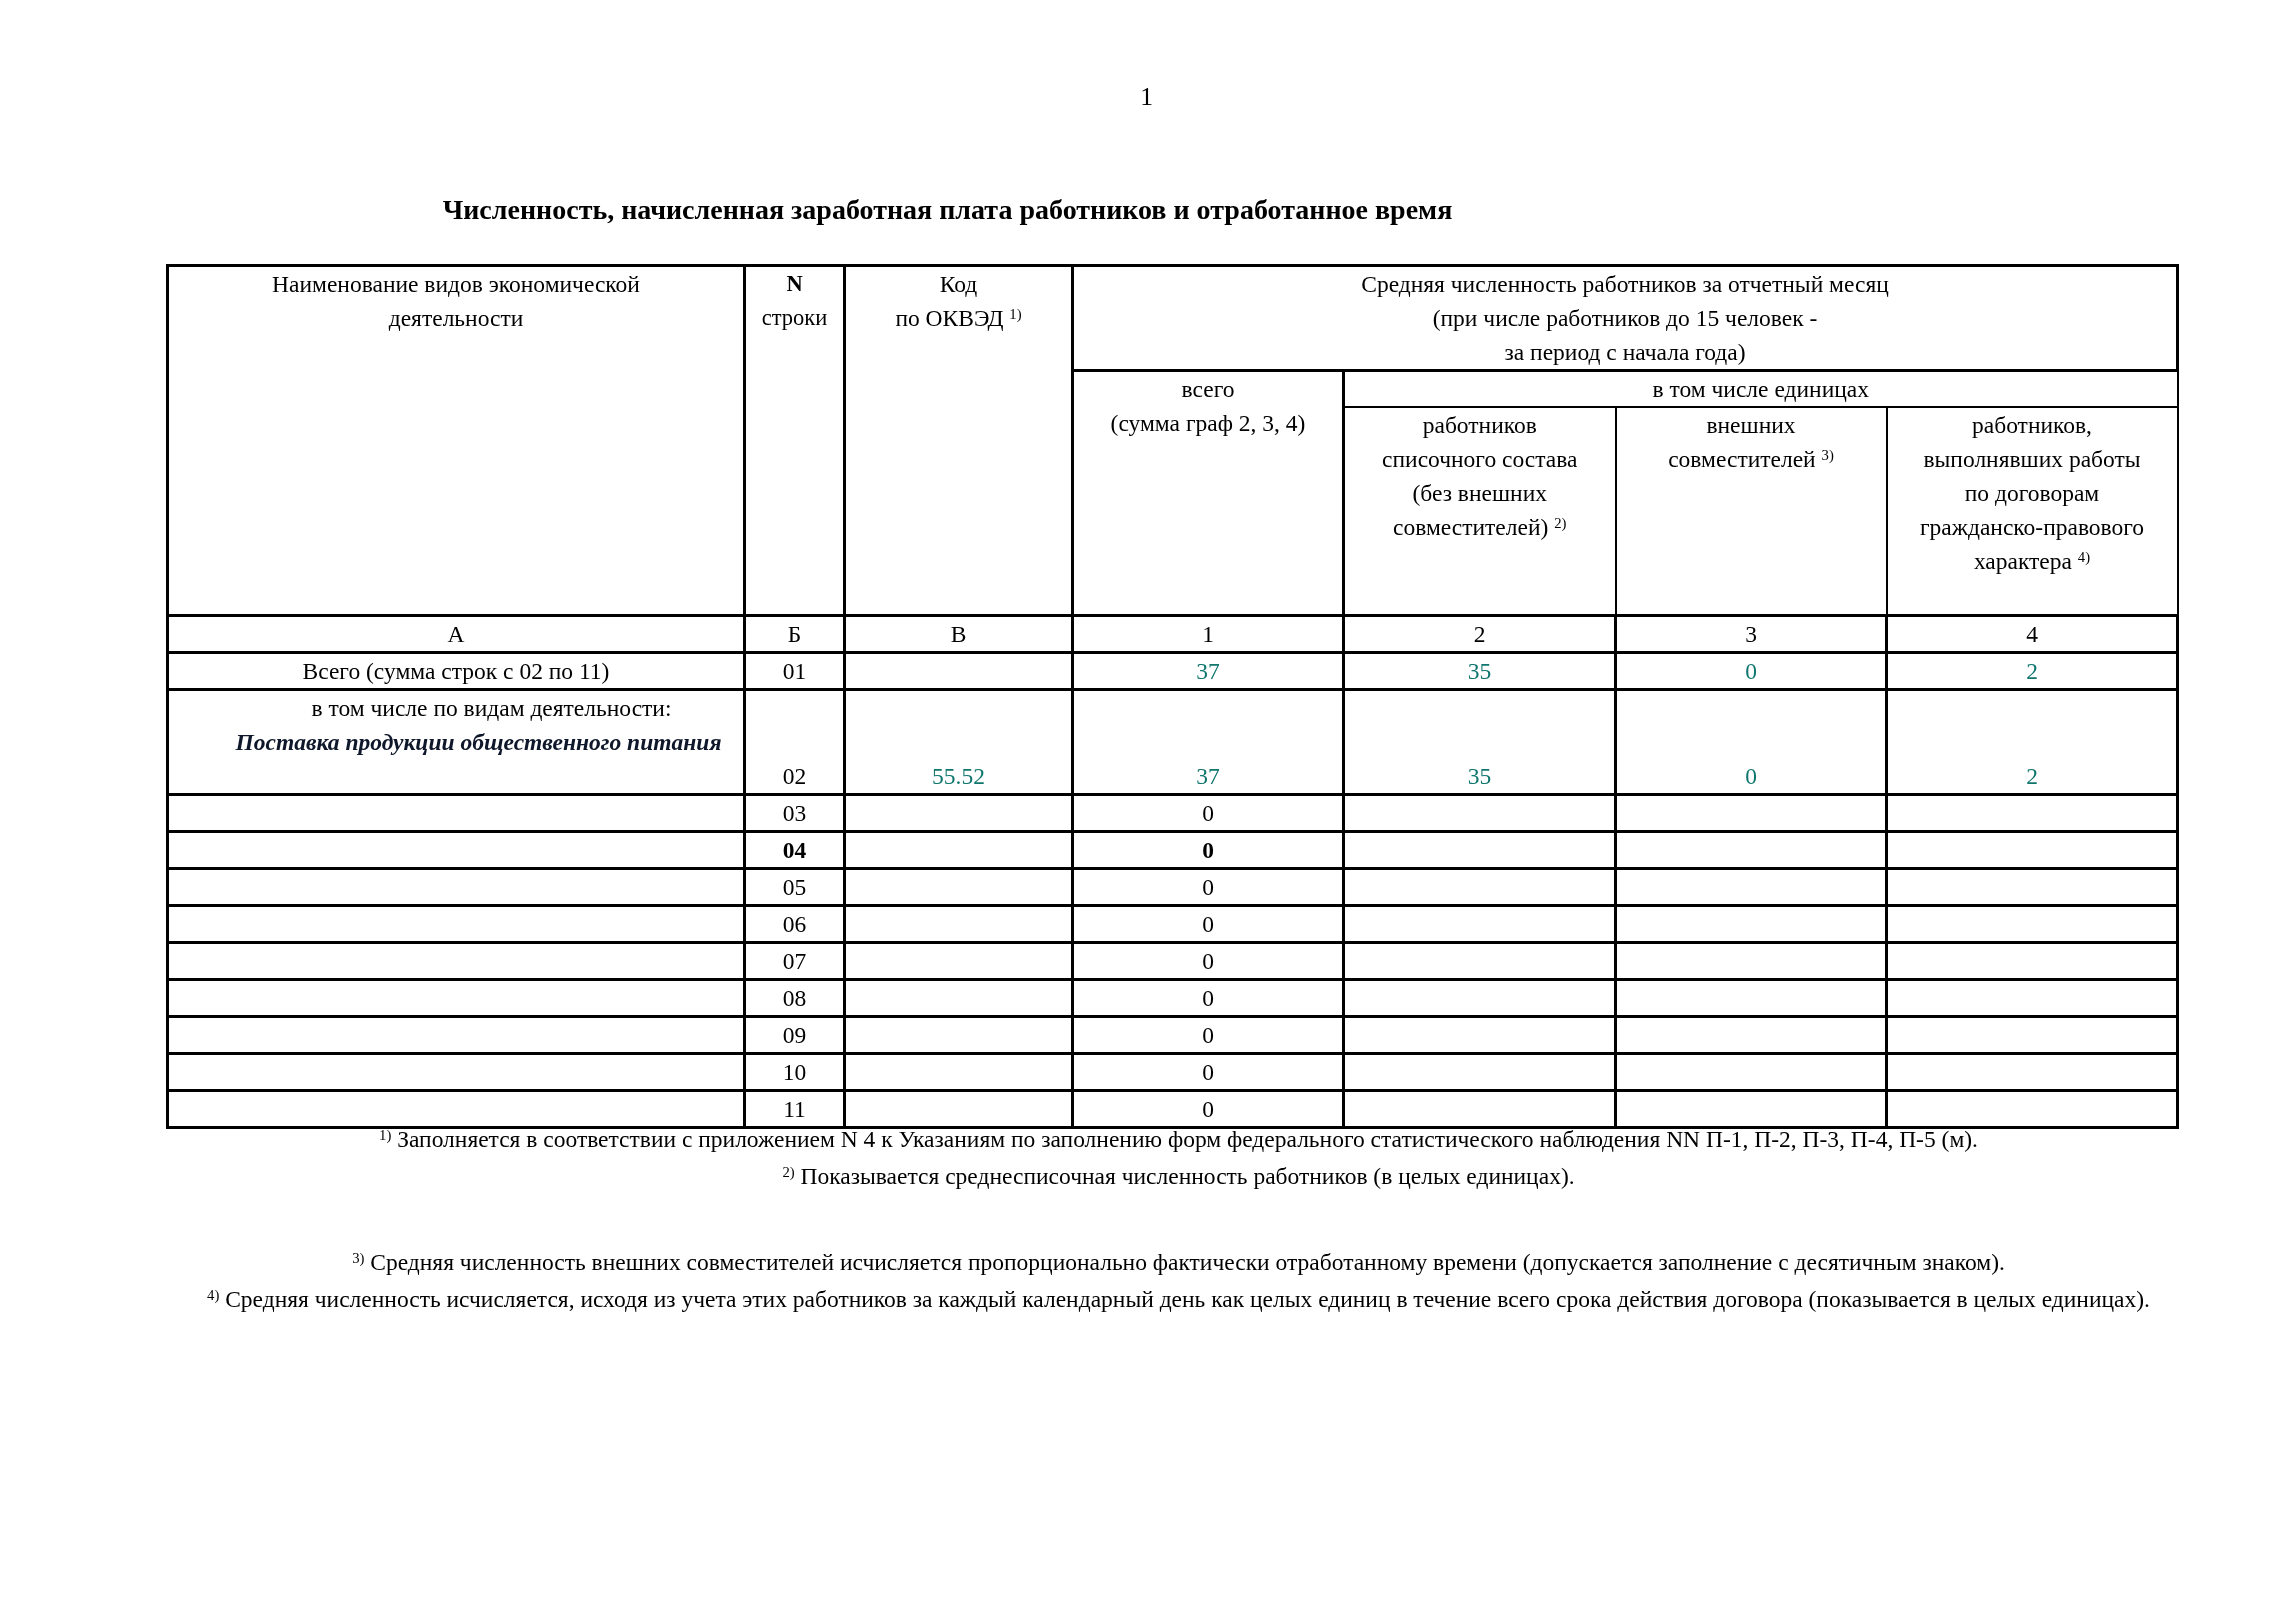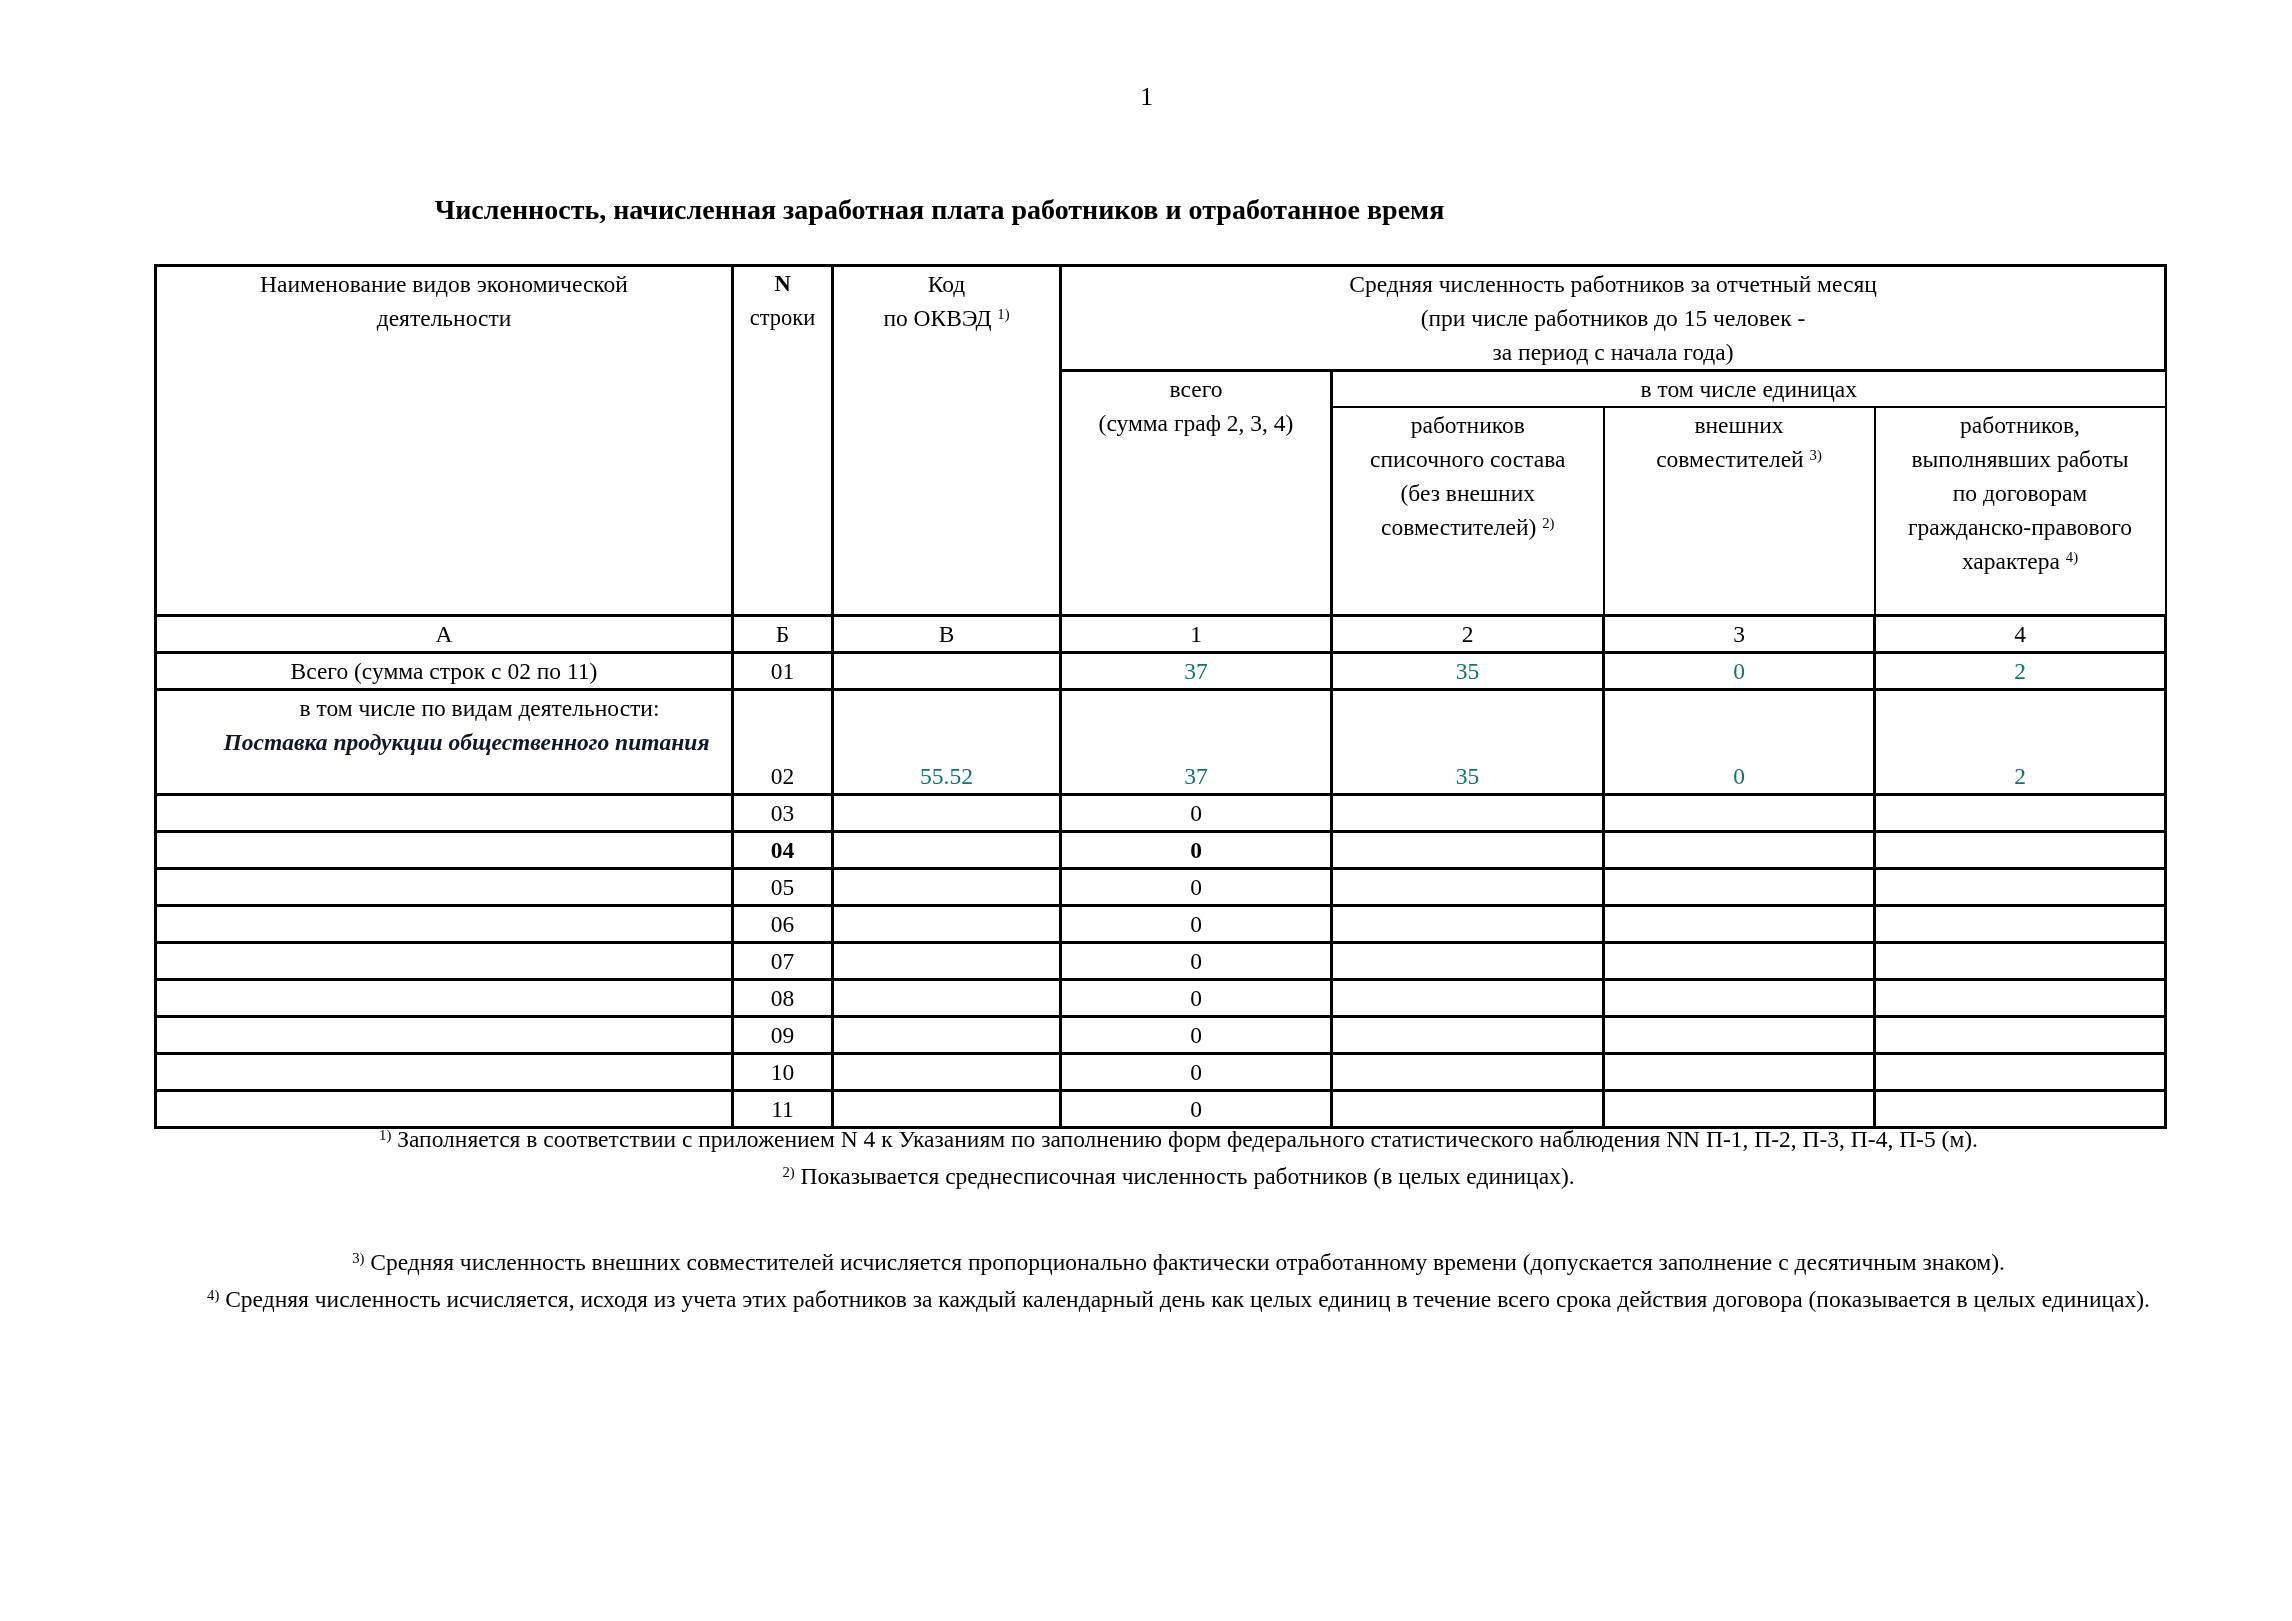"Численность, начисленная заработная" .doc-title { padding-left: none -> 8px }
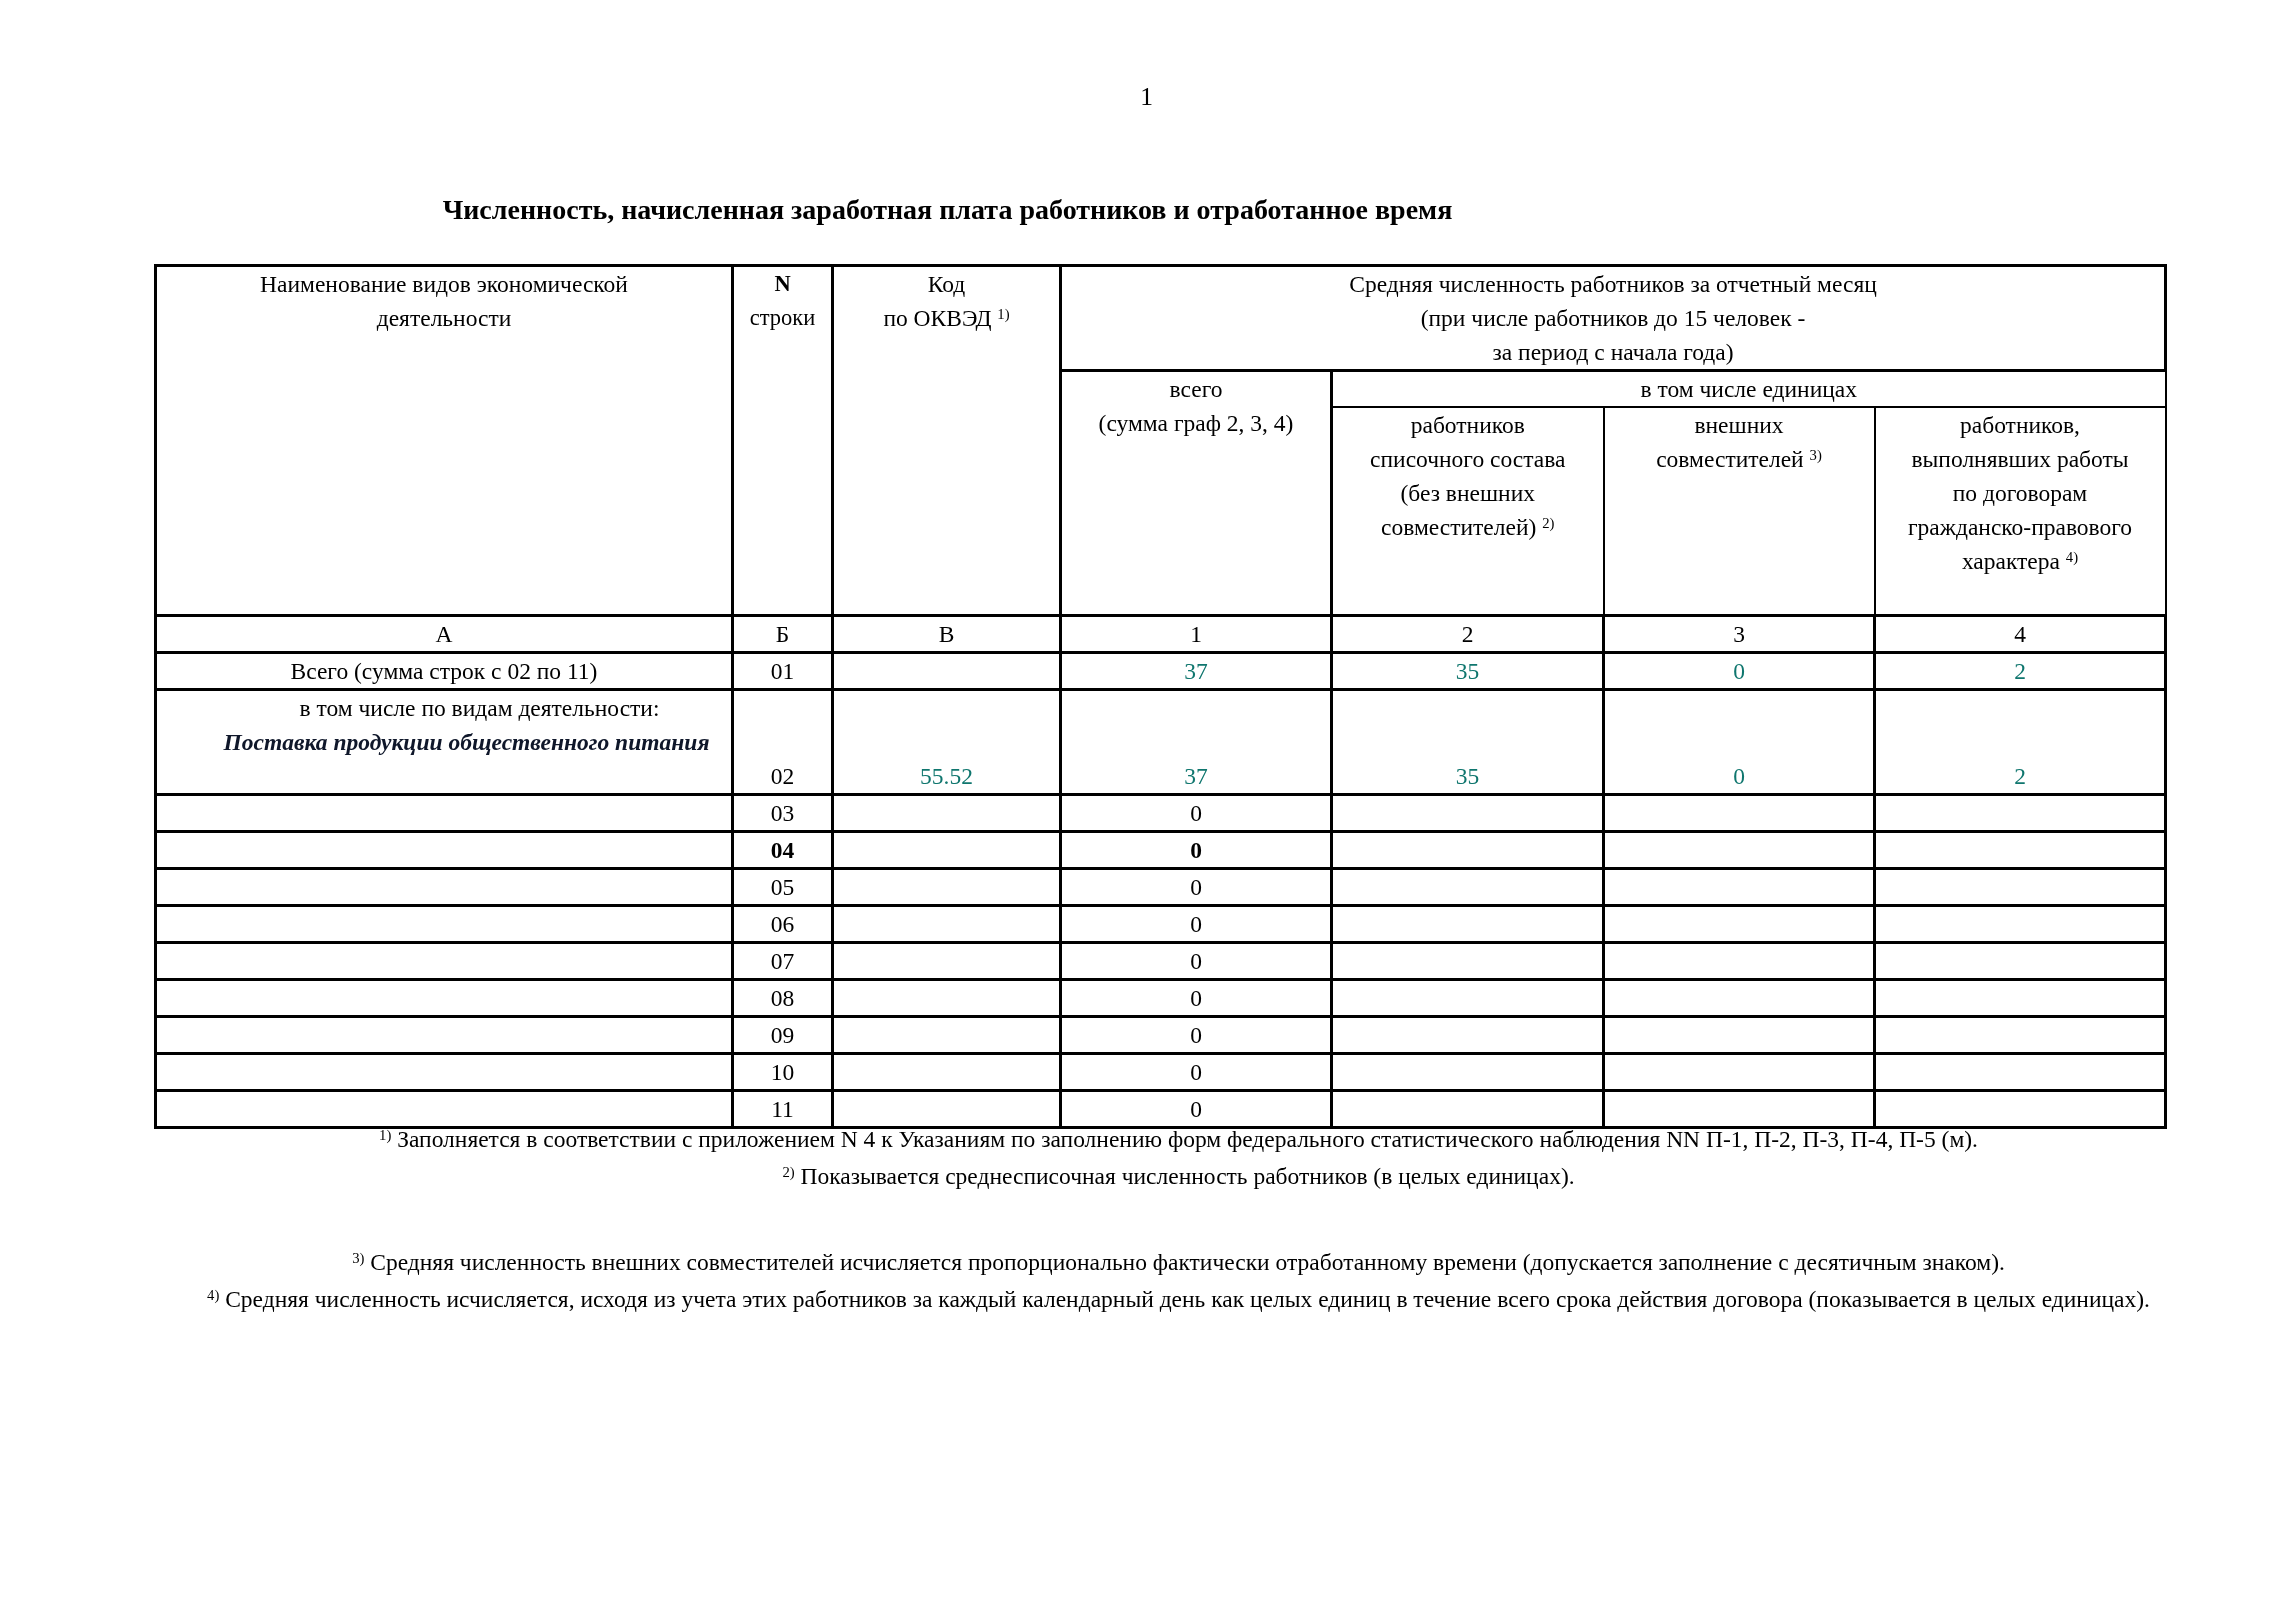"Наименование видов экономической" table.form { left: 154px -> 166px }
